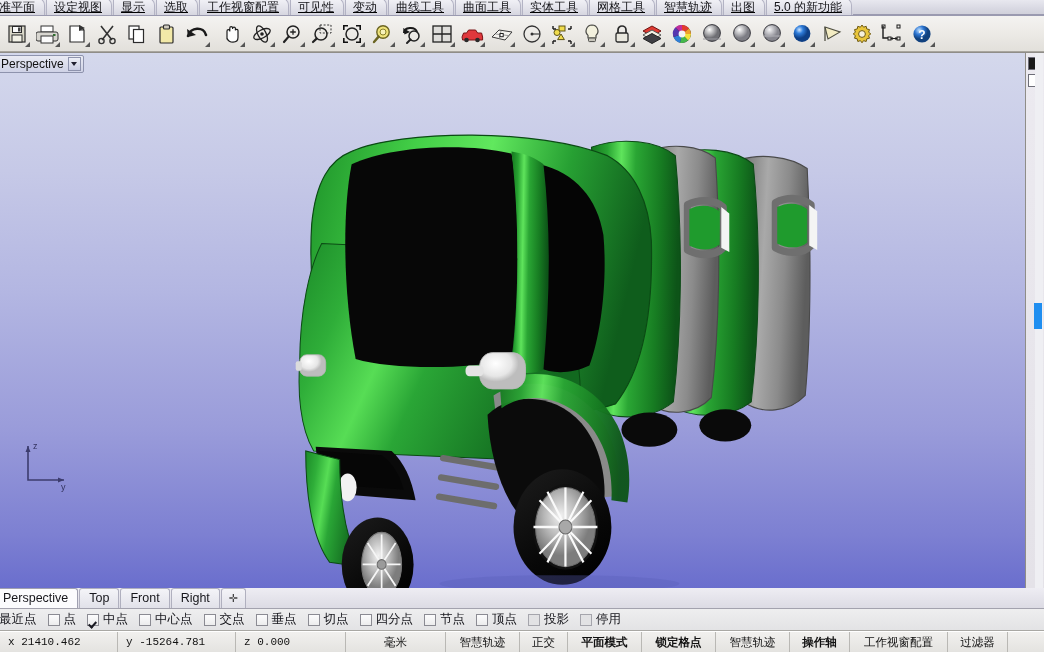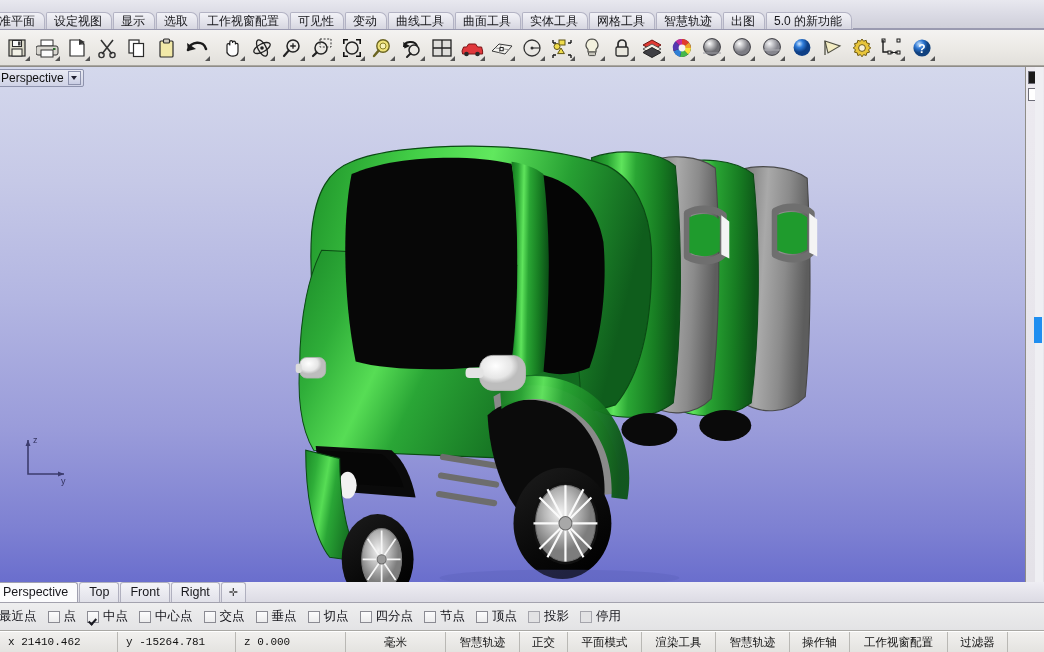"准平面" .tabbar { height: 30px -> 16px; text-decoration: none -> underline }
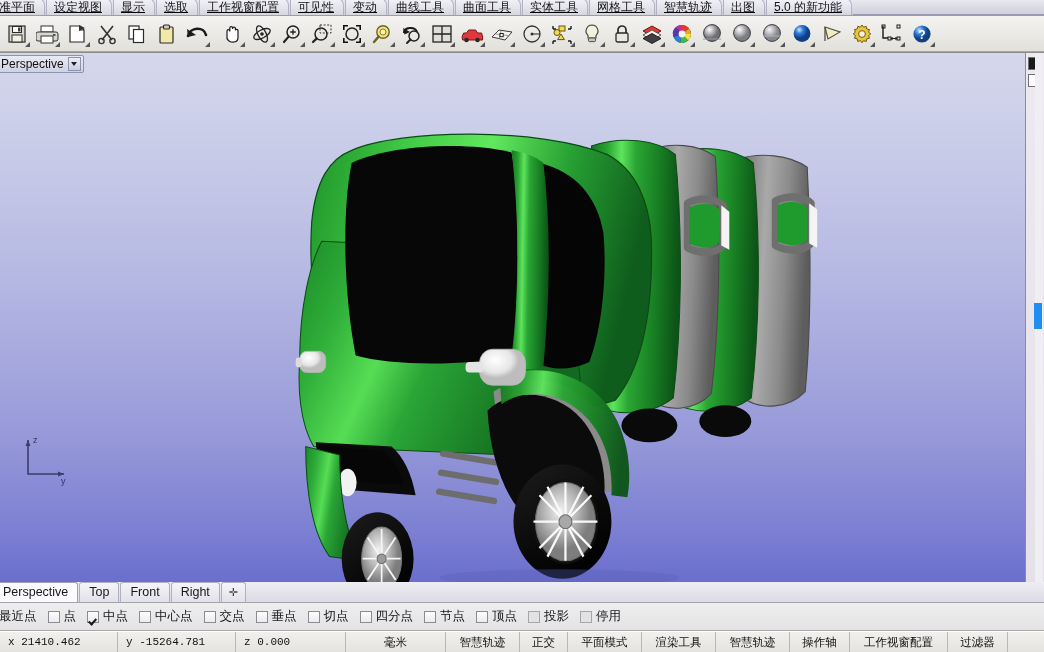"最近点" .osnap { height: 28px -> 22px }
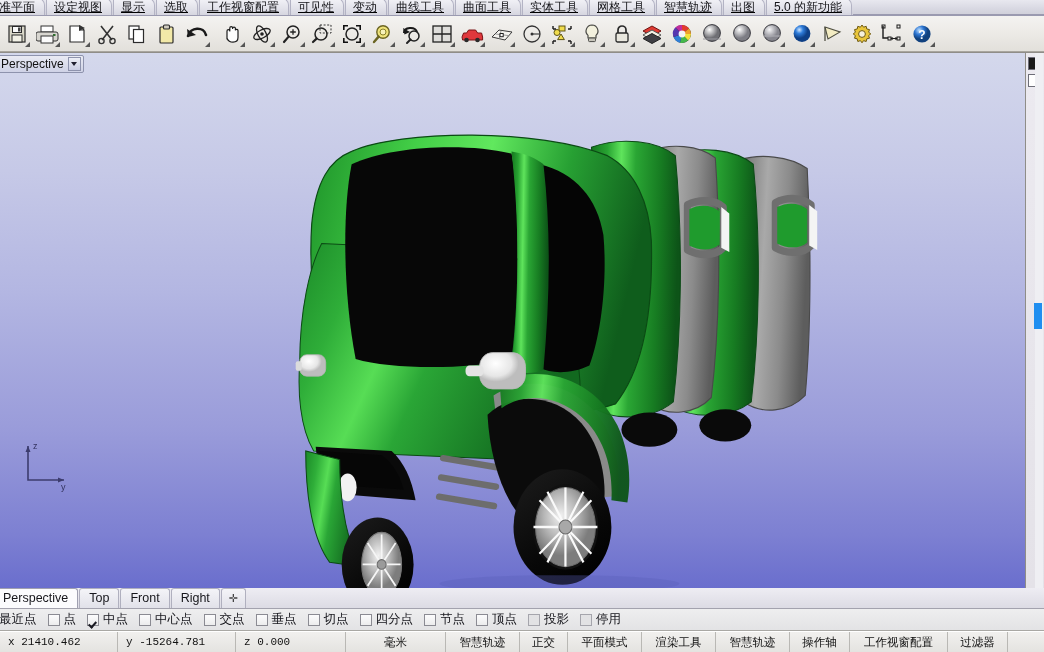"平面模式" .scell.bold { font-weight: normal -> bold }
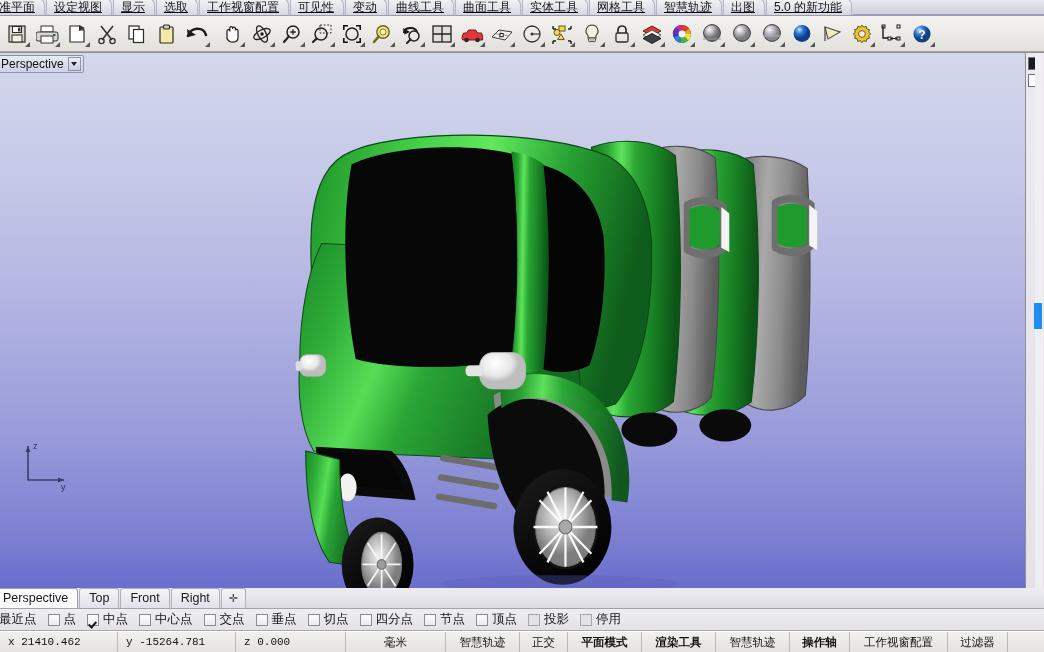"渲染工具" div.scell { text: 渲染工具 -> 锁定格点 }
